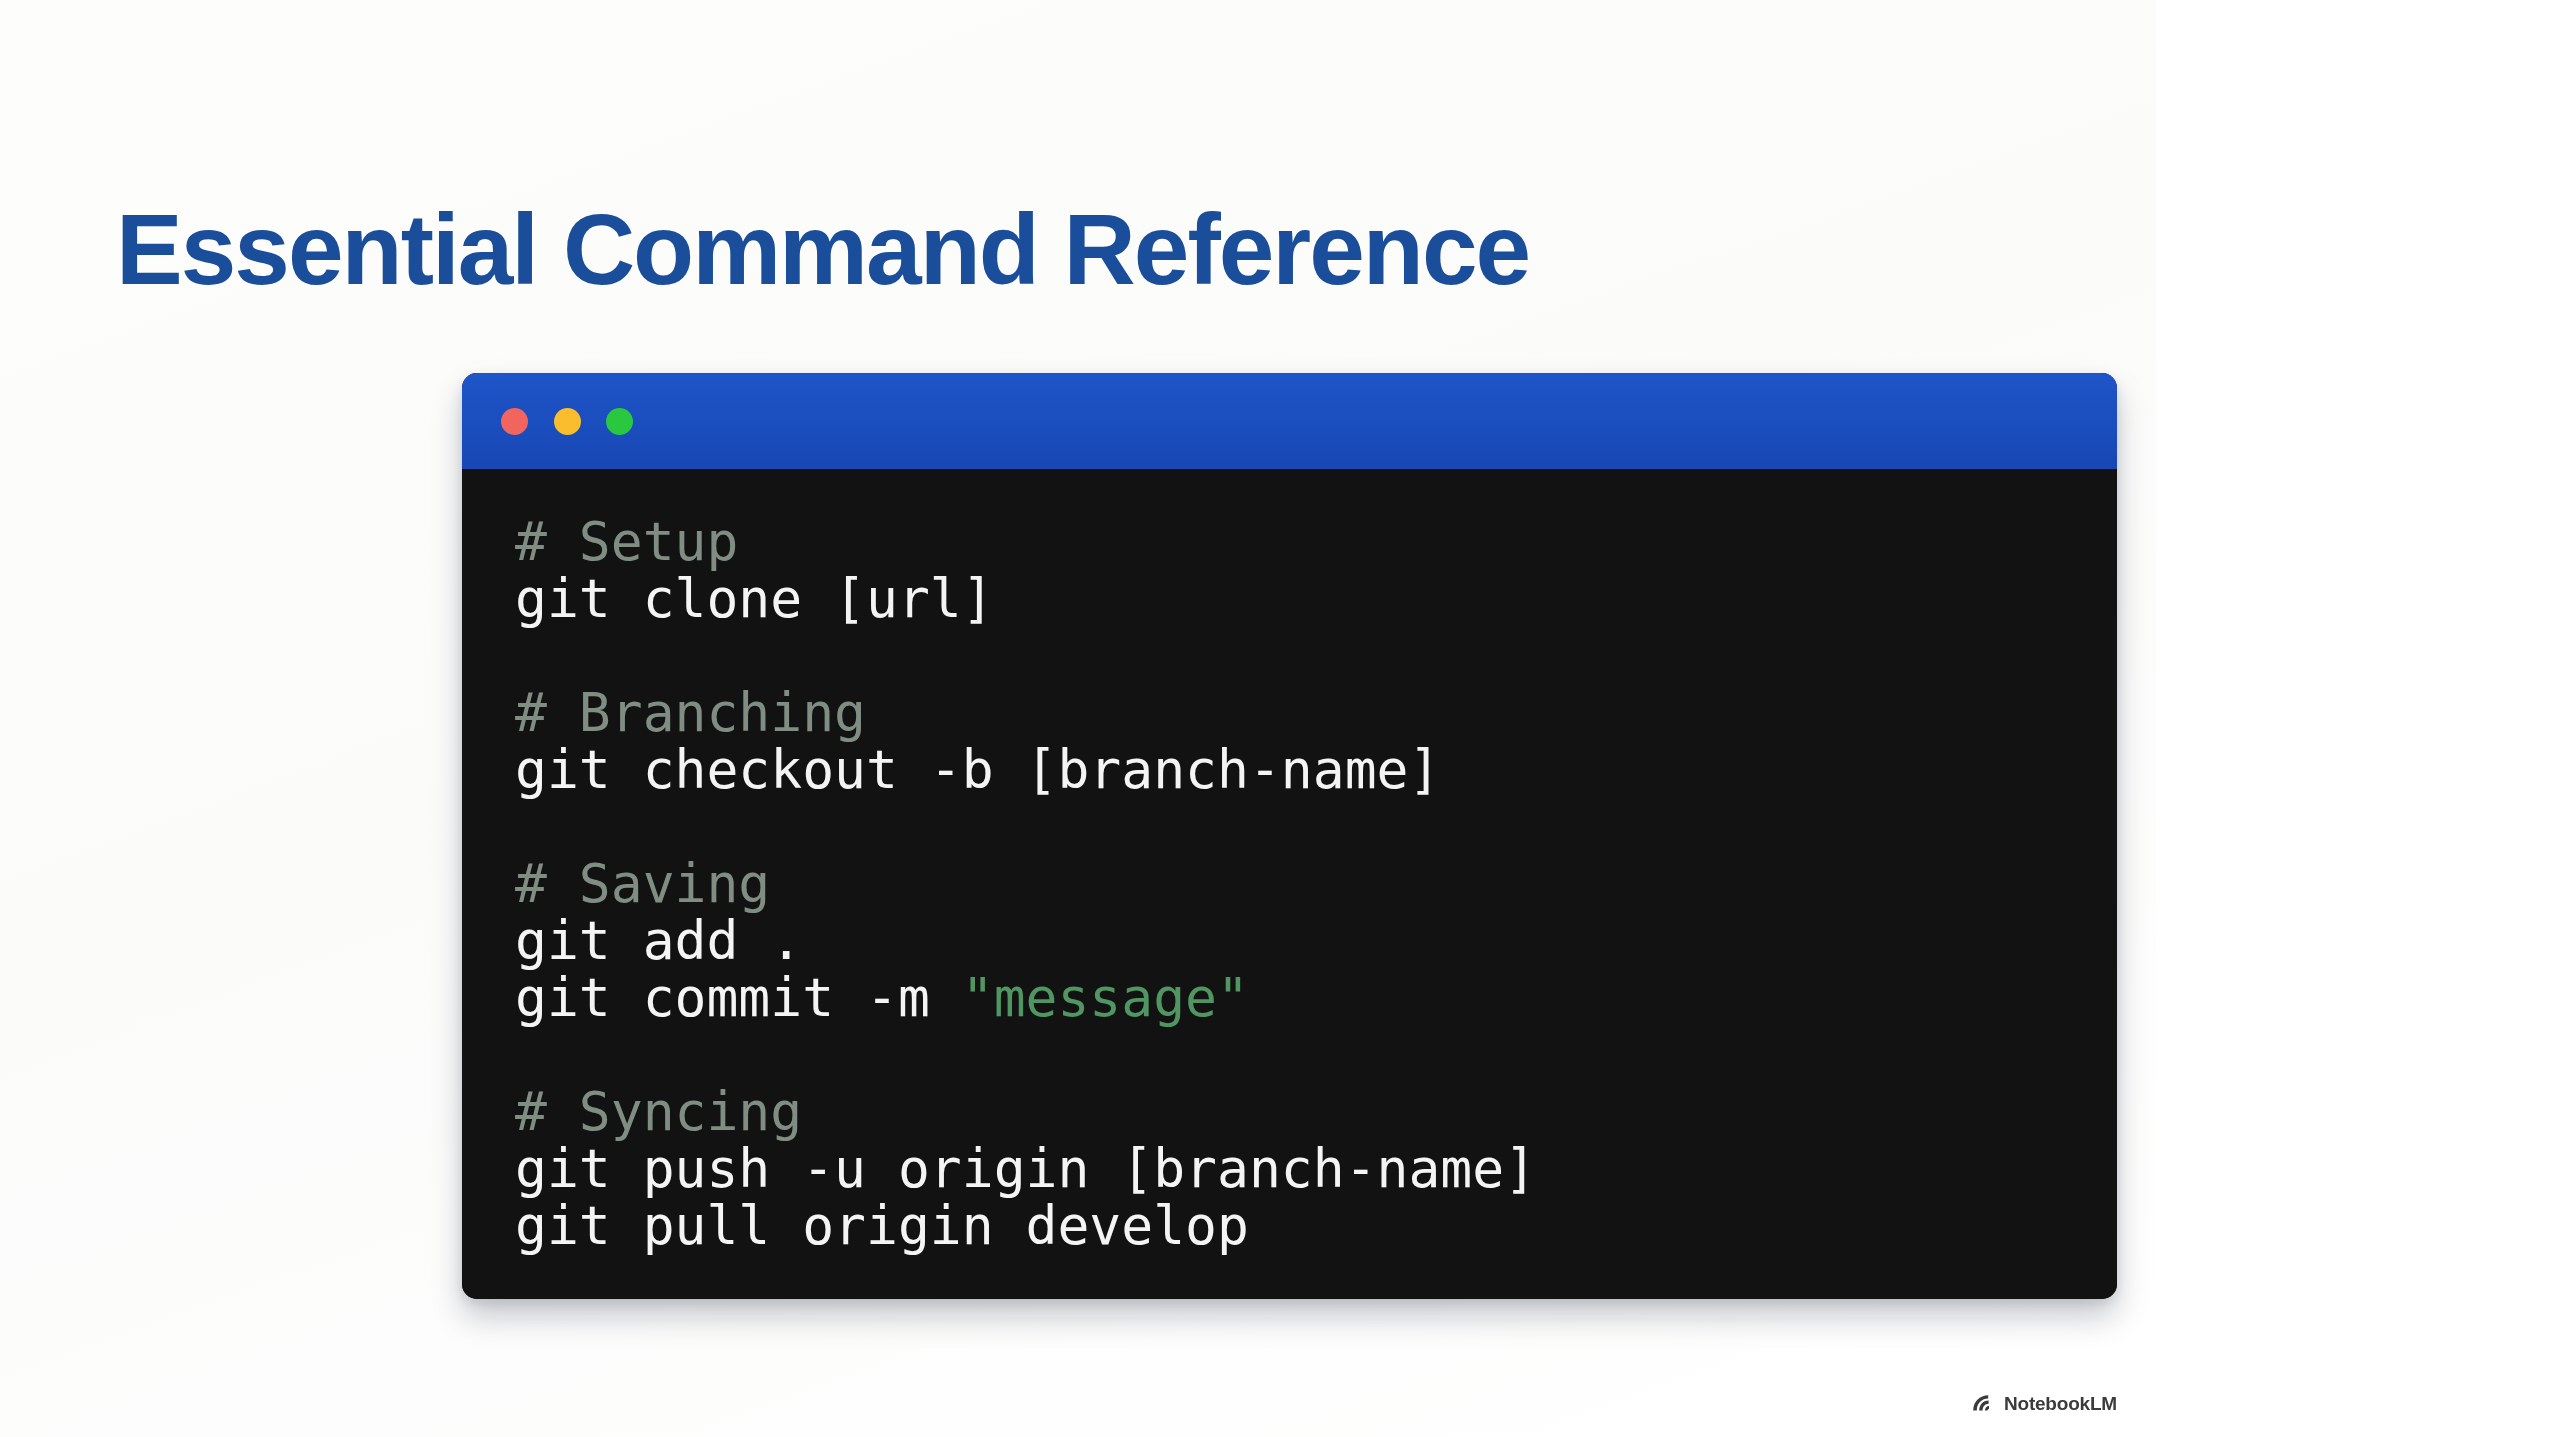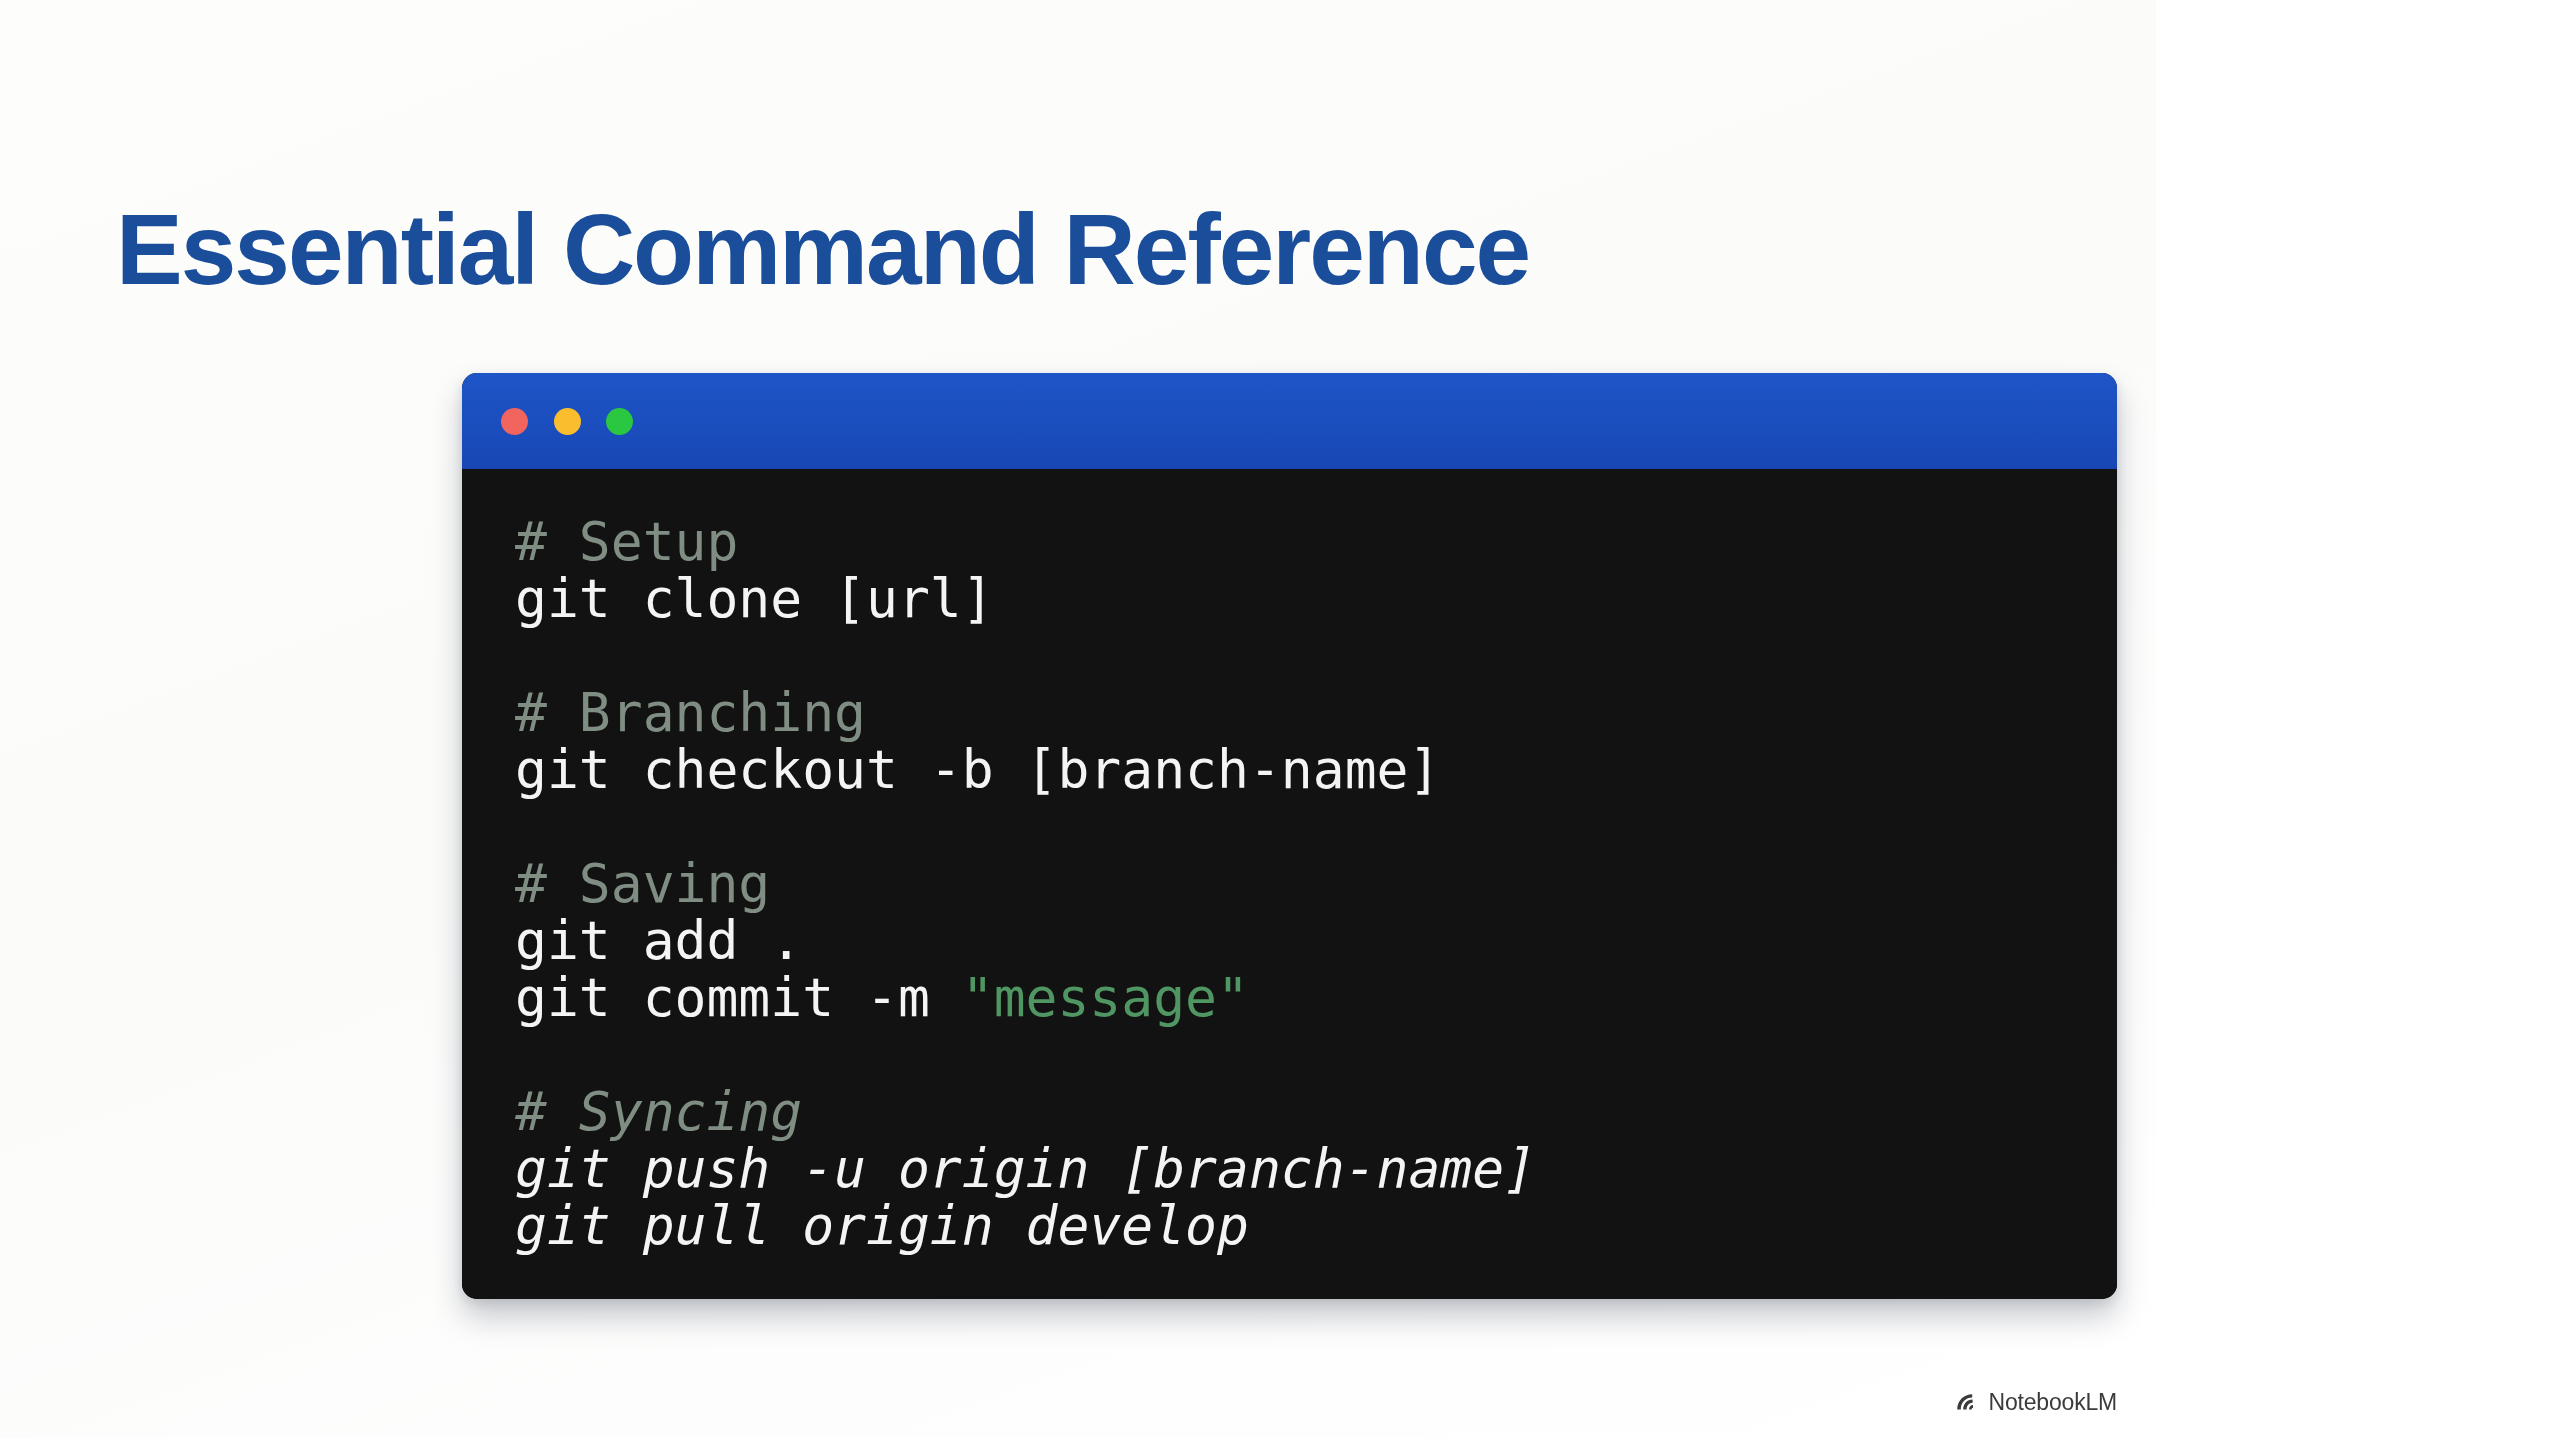"# Syncing" .code-block:last-child { font-style: italic -> none }
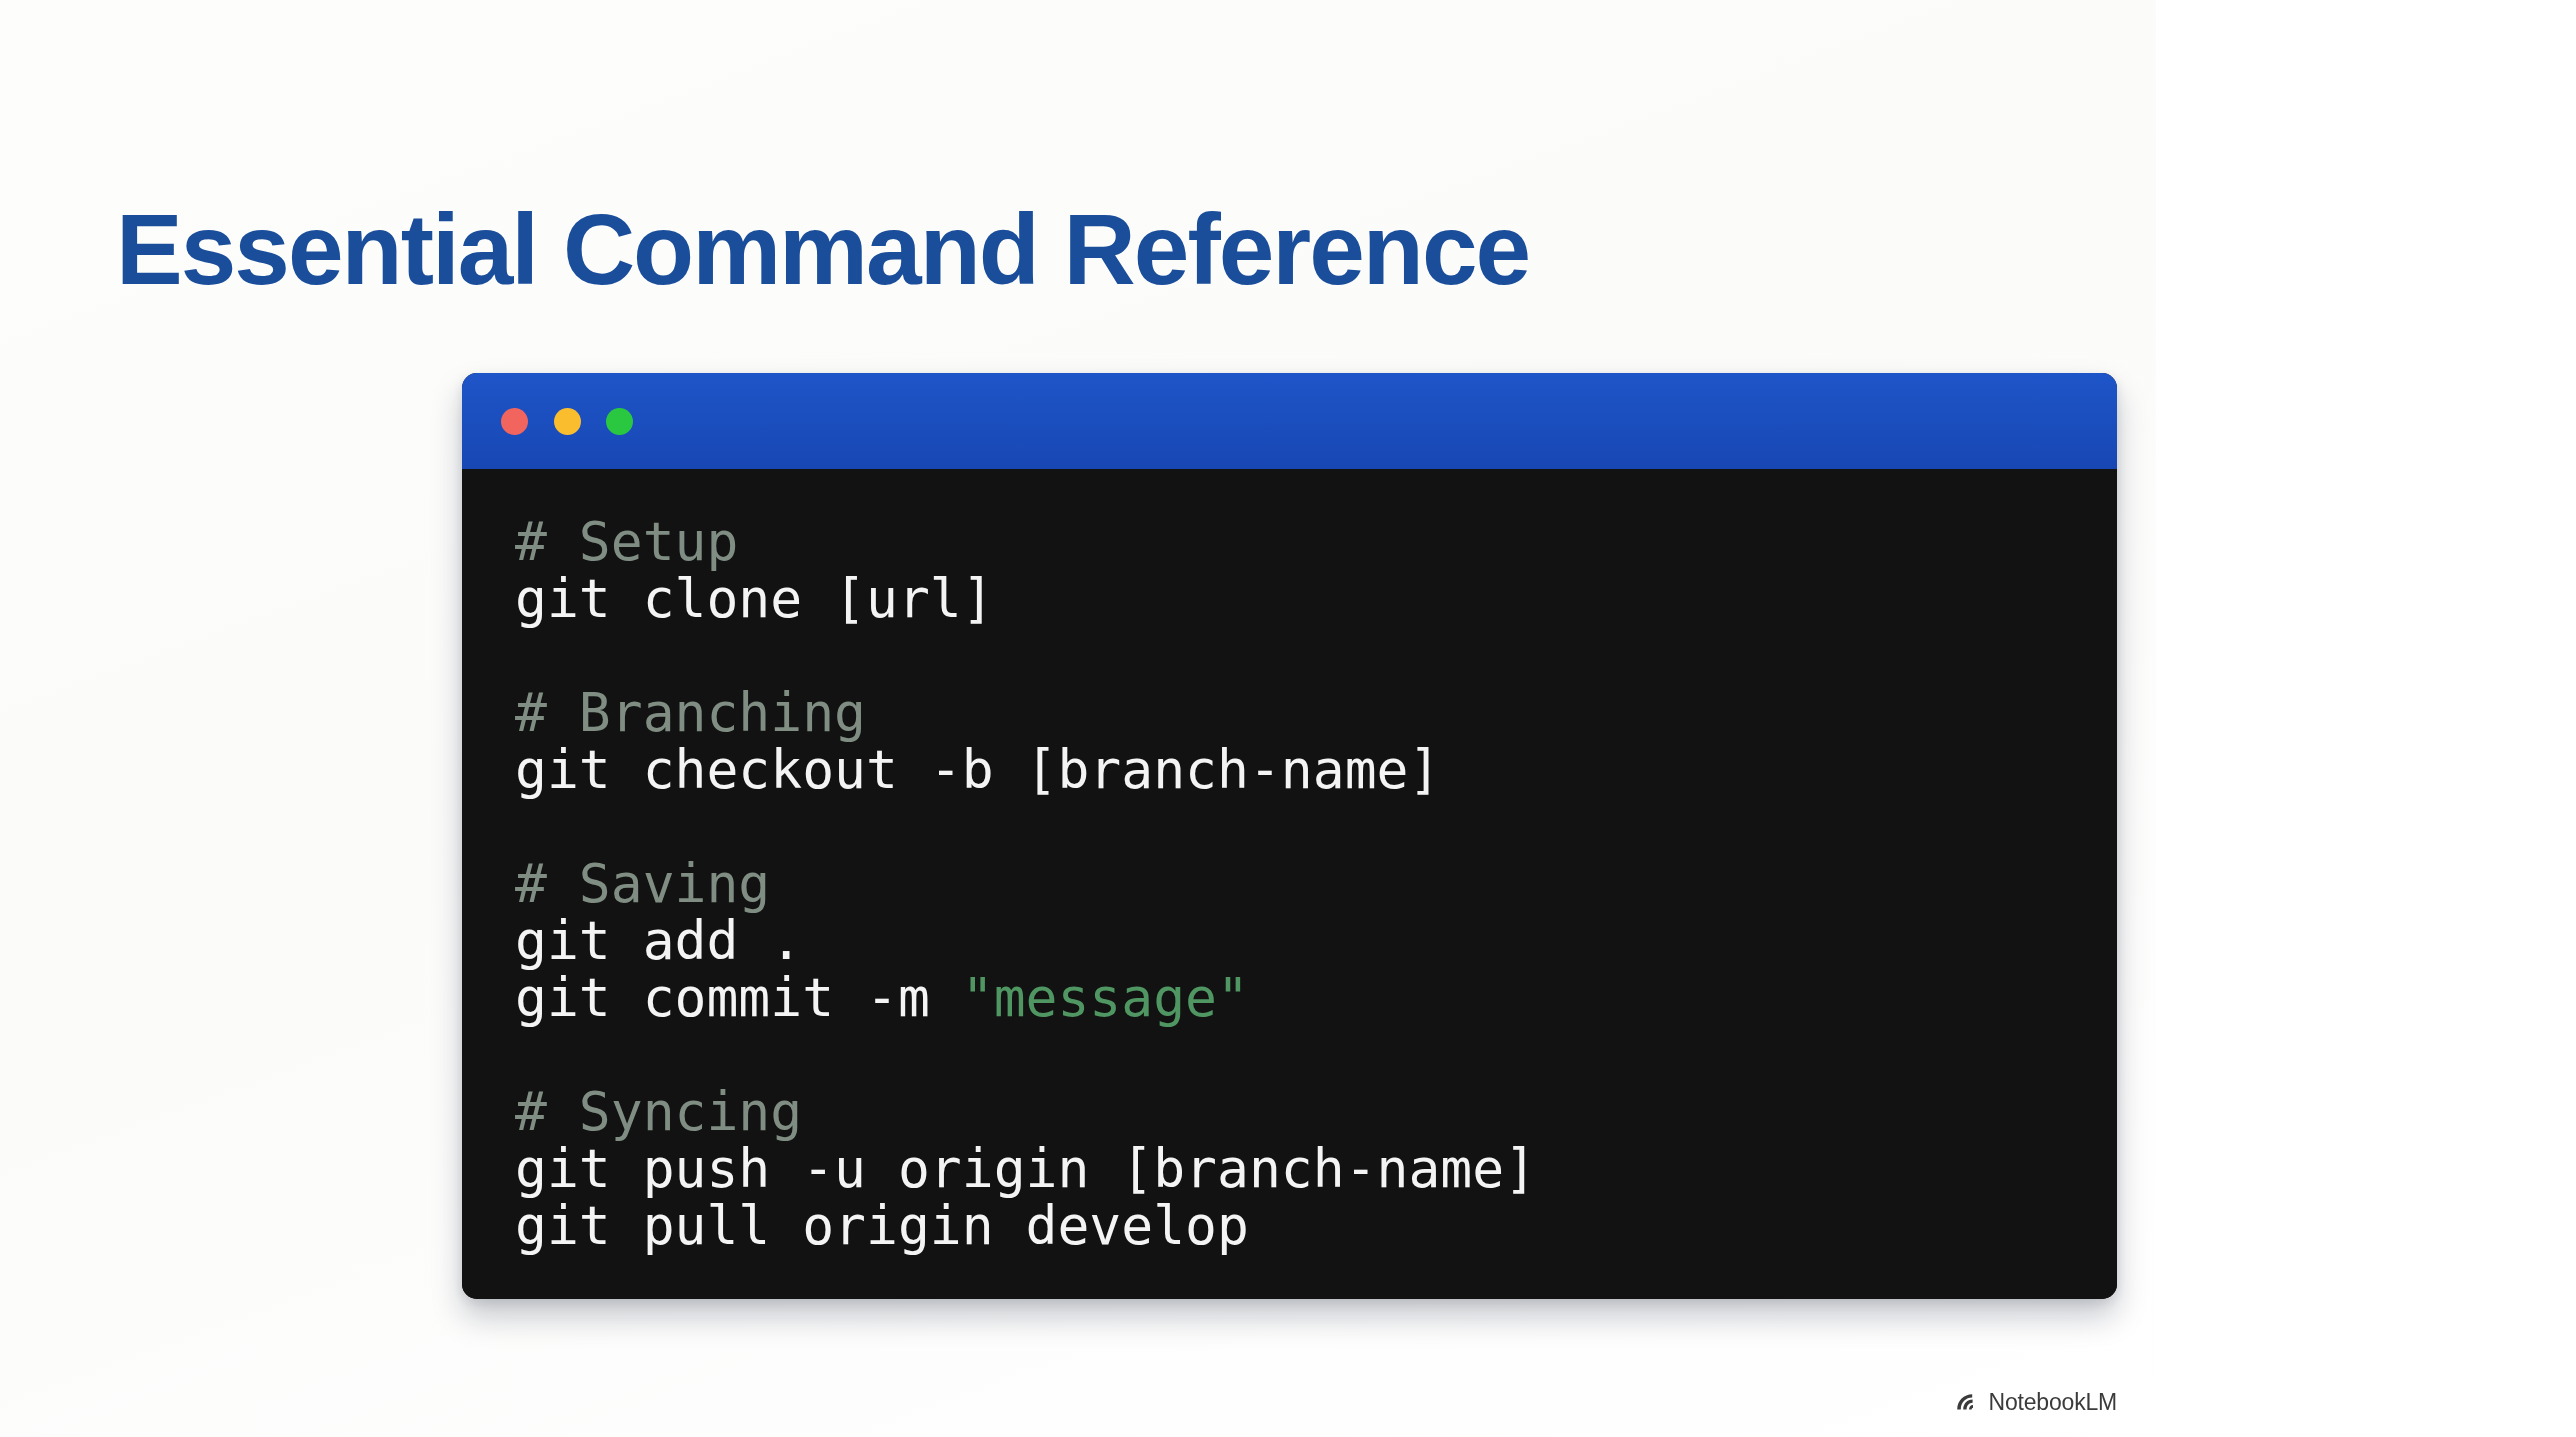"NotebookLM" .watermark-text { font-size: 23px -> 19px; font-weight: 400 -> 700 }
